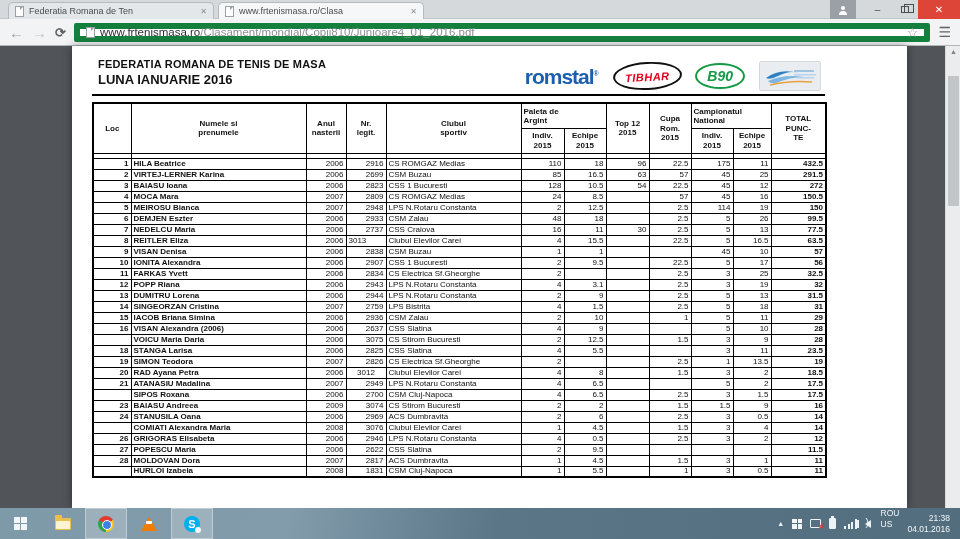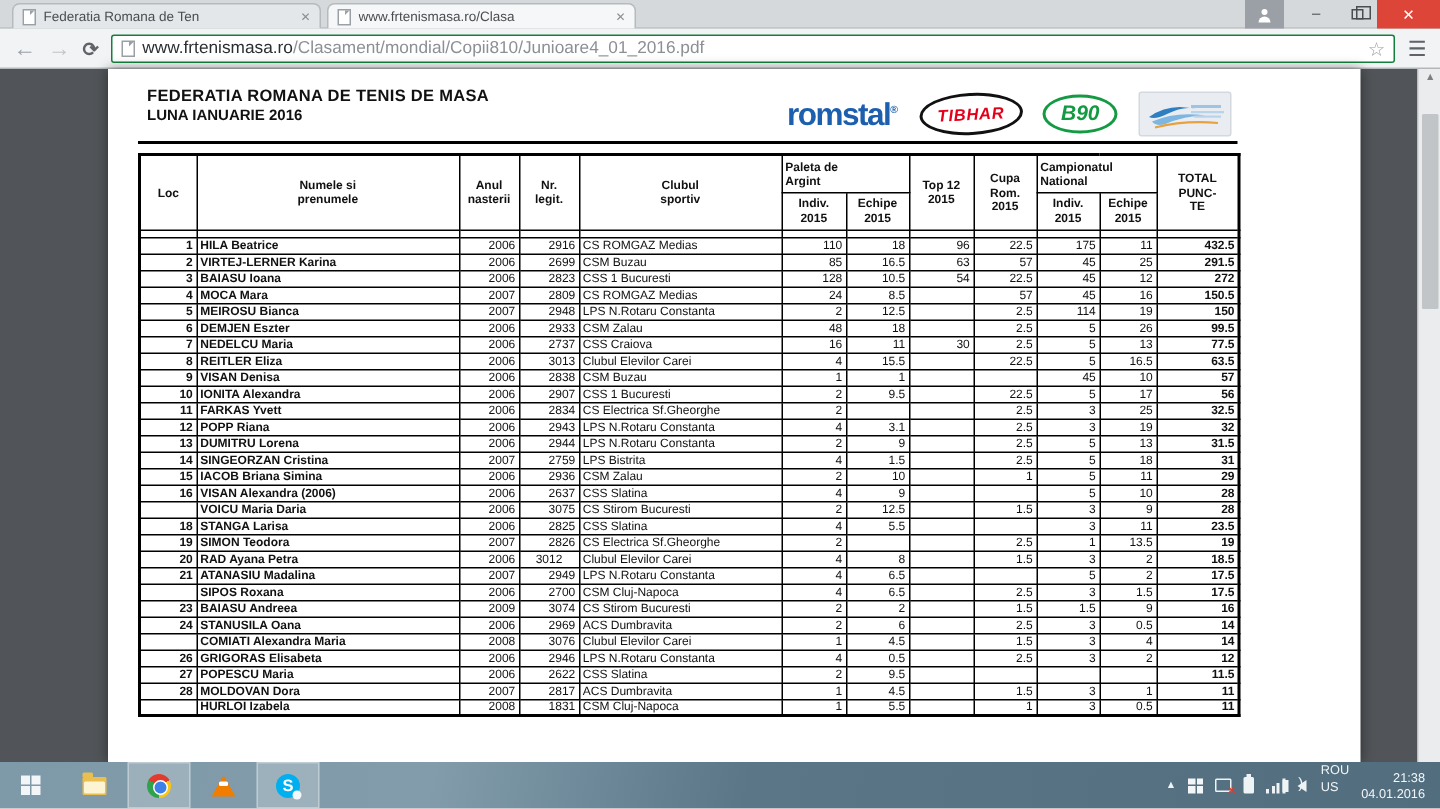"www.frtenismasa.ro/Clasament/mondial/Cop" .omnibox { border: 1px solid #15803d -> 6px solid #15803d }
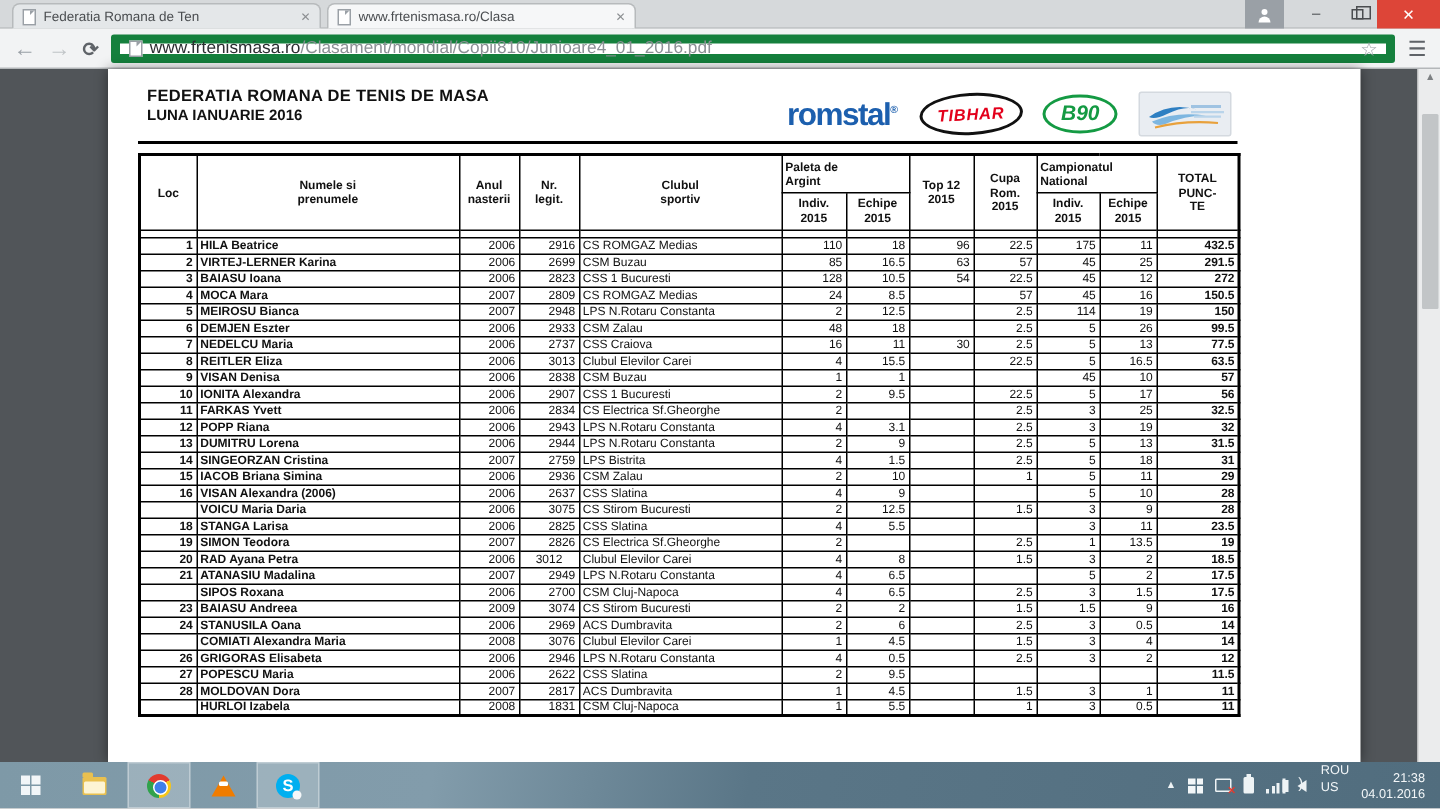"LUNA IANUARIE 2016" .t3 { font-size: 10px -> 13px }
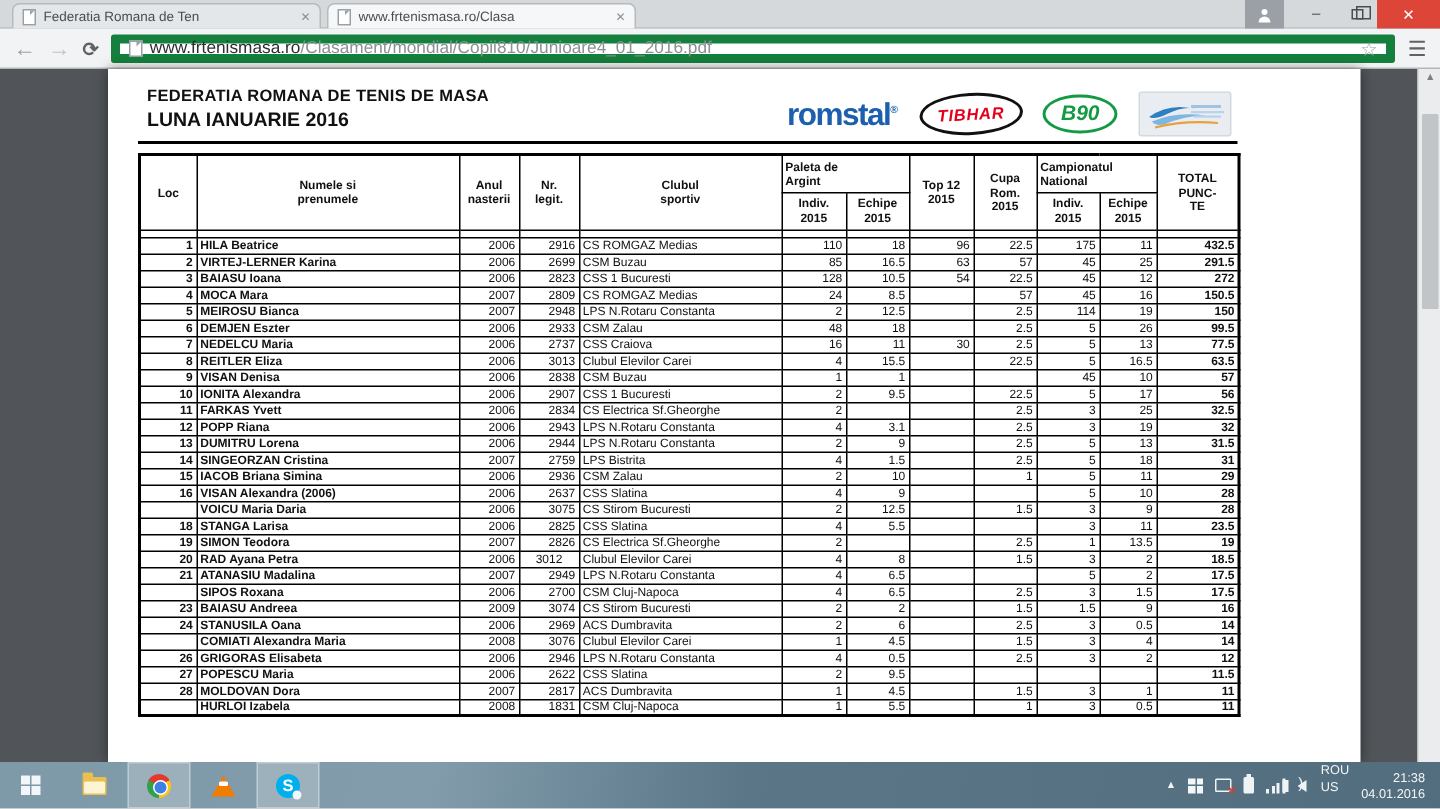"3013" td { text-align: right -> none }
